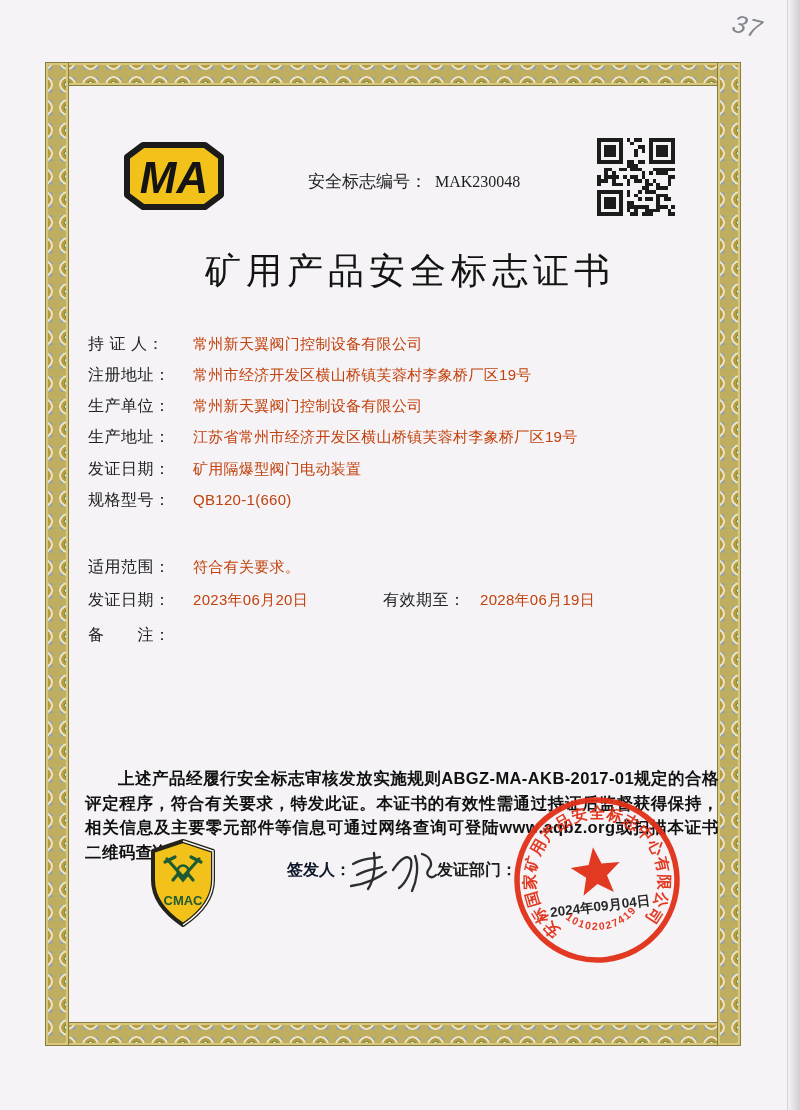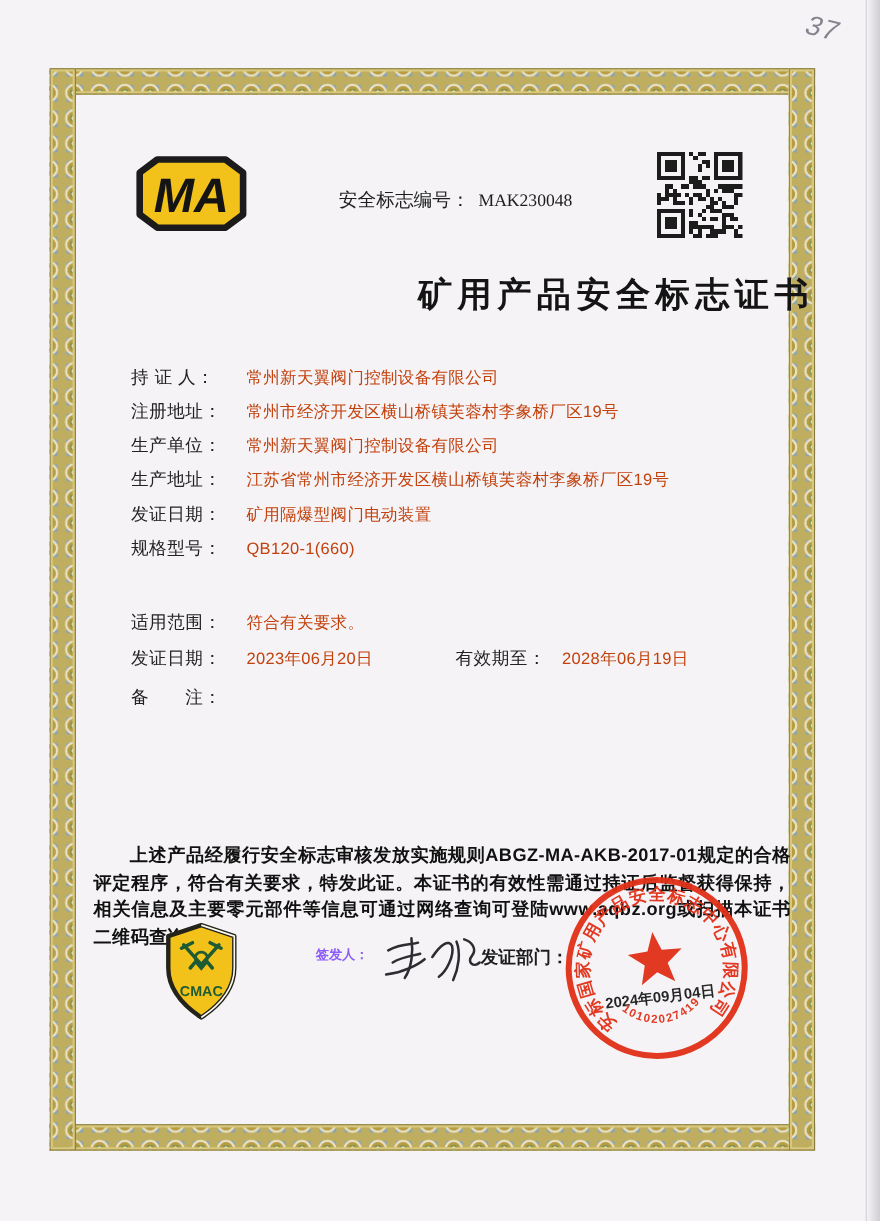"矿用产品安全标志证书" .title { font-size: 31px -> 36px; font-weight: 700 -> 400; text-align: right -> center }
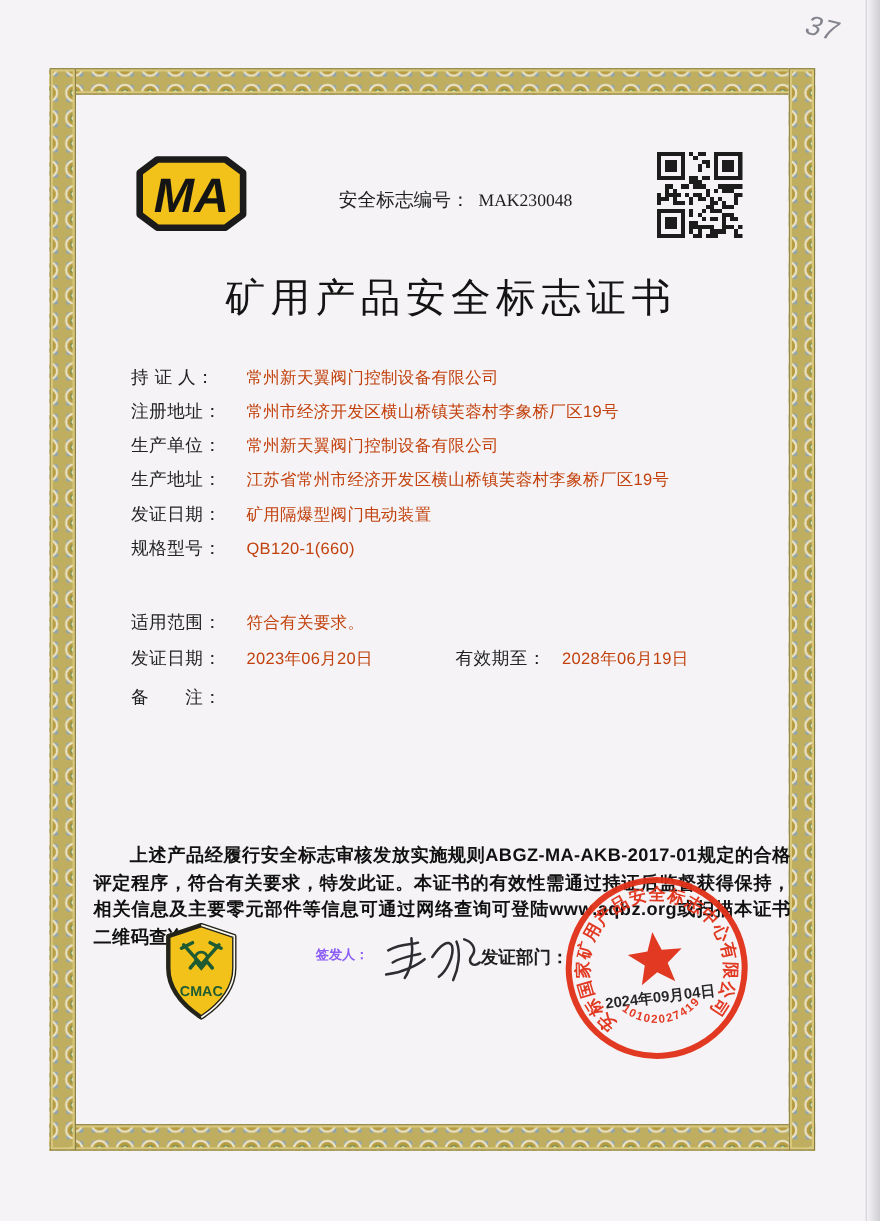"持 证 人：" .row { left: 119px -> 88px }
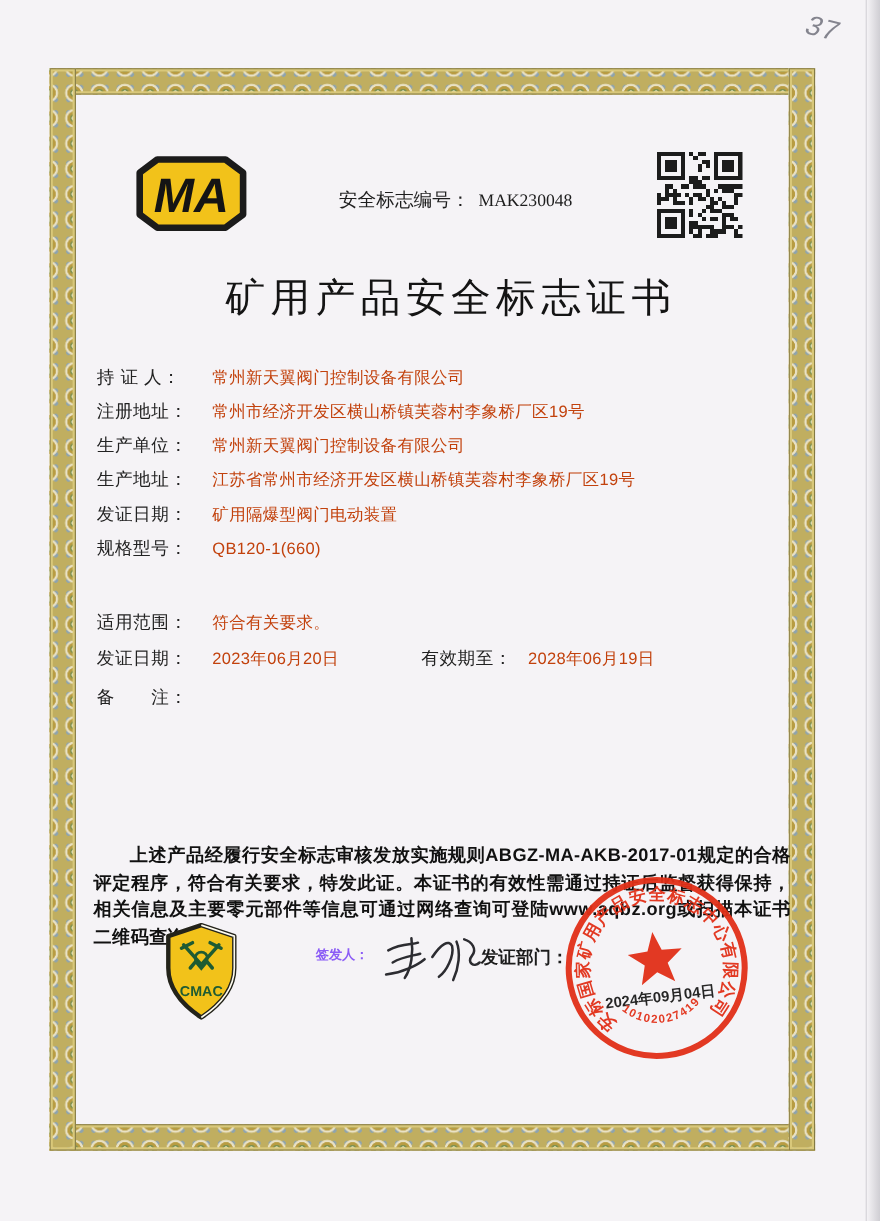"签发人：" .signer-label { color: #8b5cf6 -> #0f172a; font-size: 12px -> 16px }
